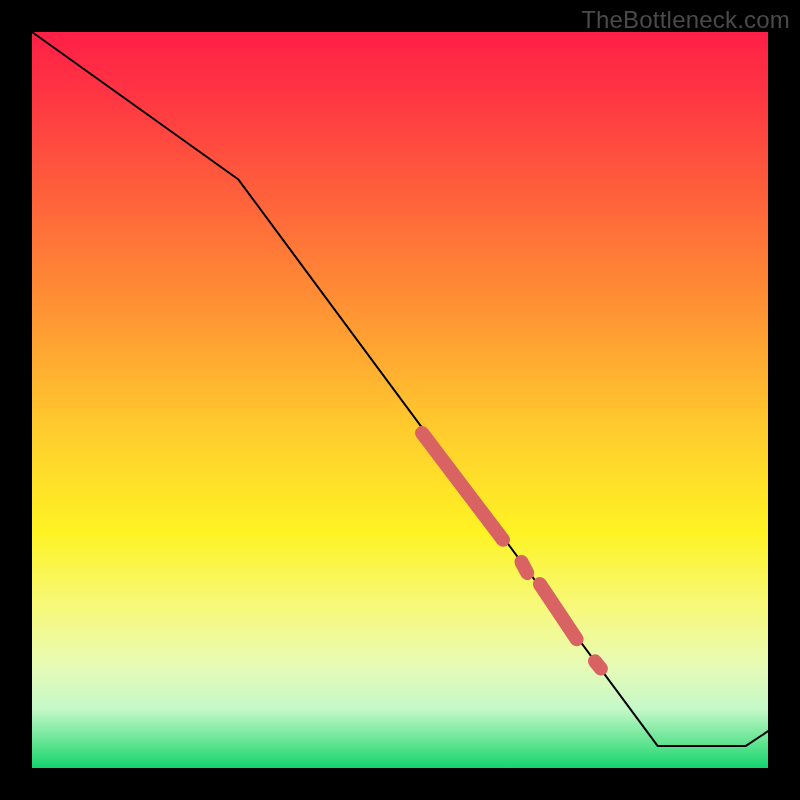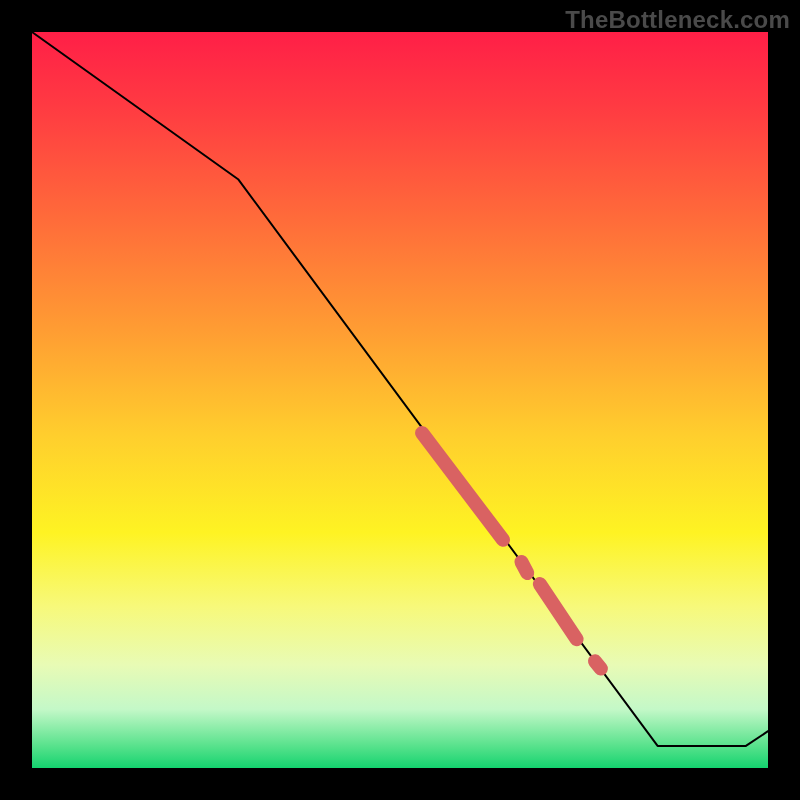"TheBottleneck.com" .watermark { font-weight: 700 -> 400 }
